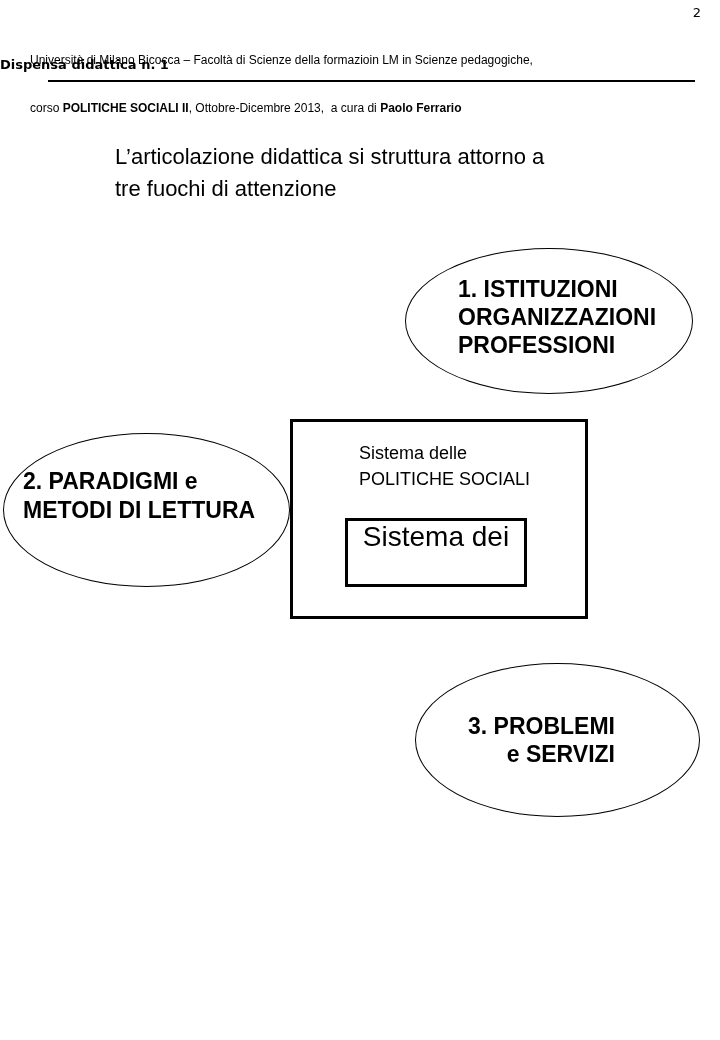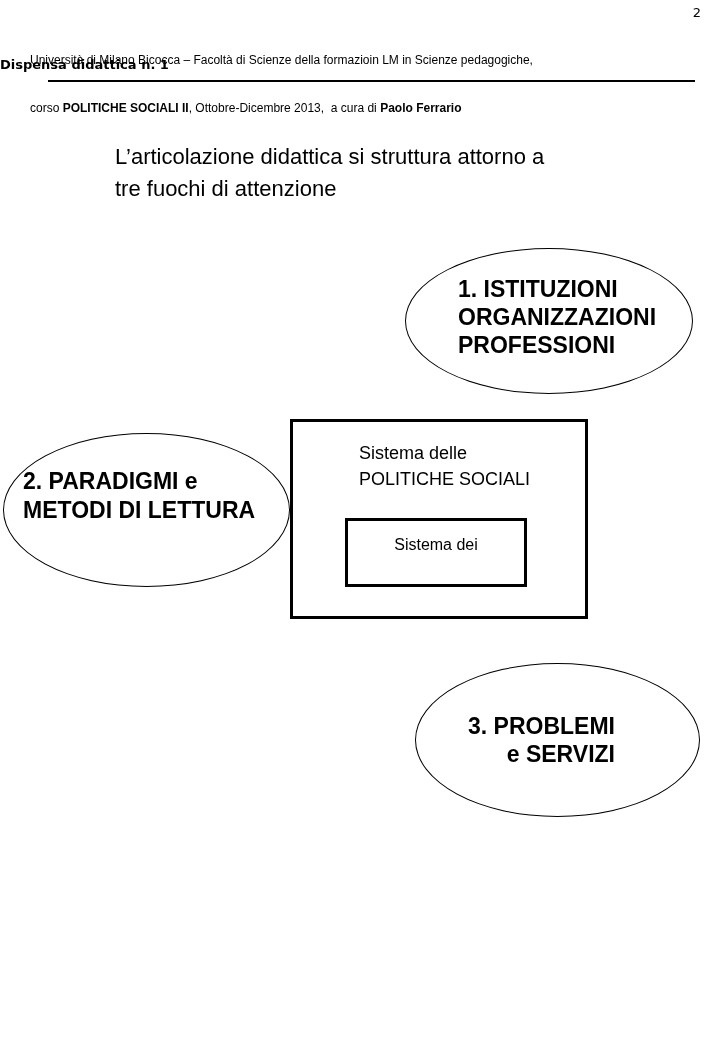"Sistema dei" .inner-box { font-size: 16px -> 28px; padding-top: 11px -> 3px }
